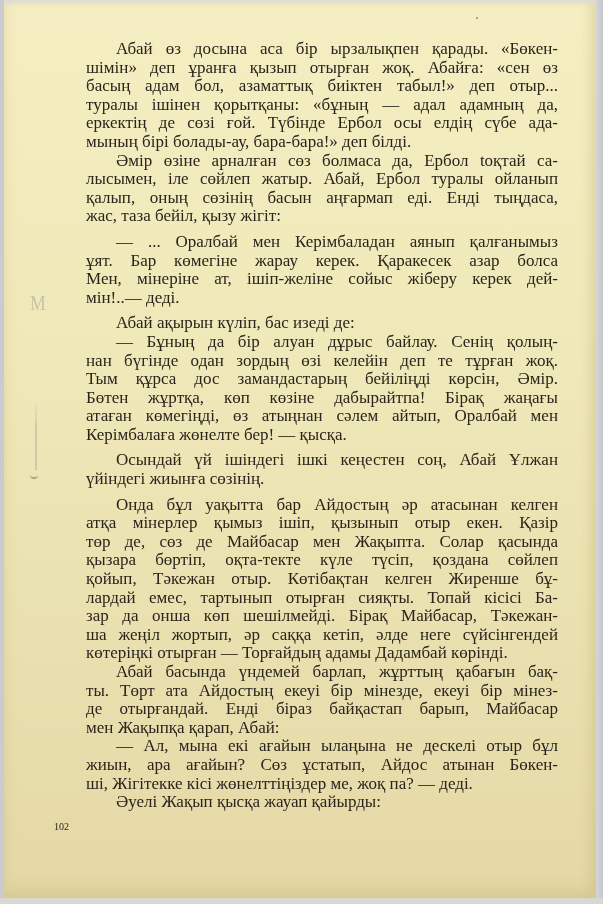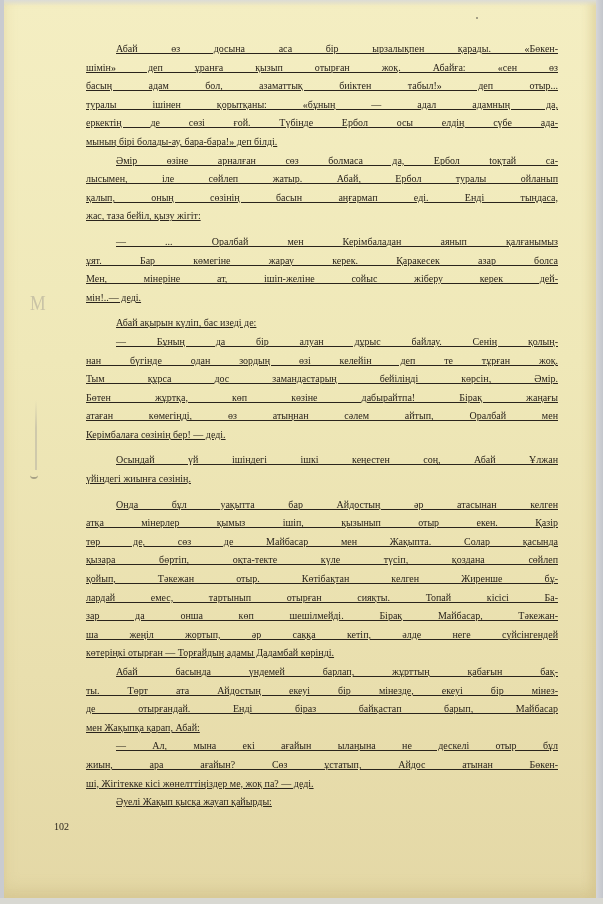"Абай өз досына аса бір" .text-block { font-size: 10px -> 17px; text-decoration: underline -> none }
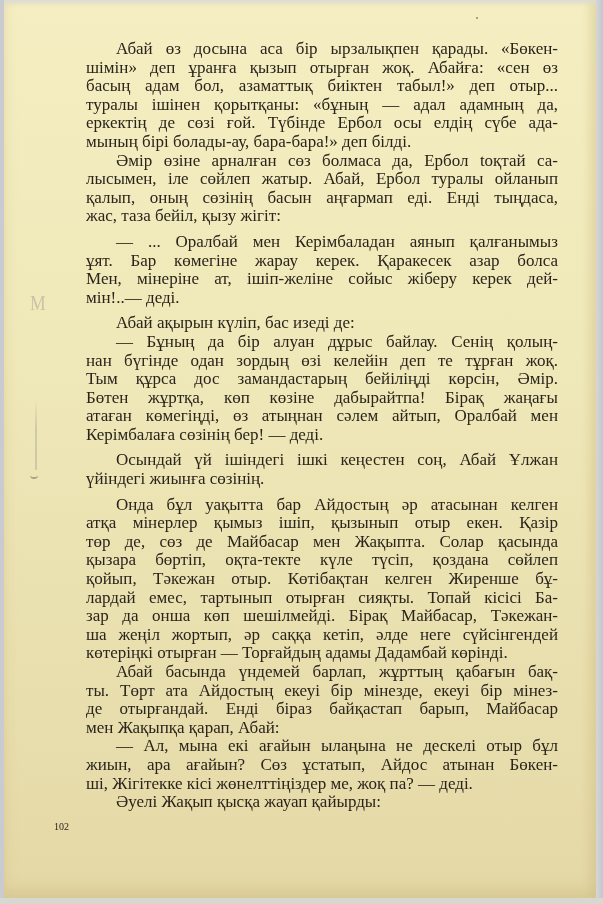"Керімбалаға сөзінің бер! — деді." span.line { text: сөзінің бер! — деді -> жөнелте бер! — қысқа }
